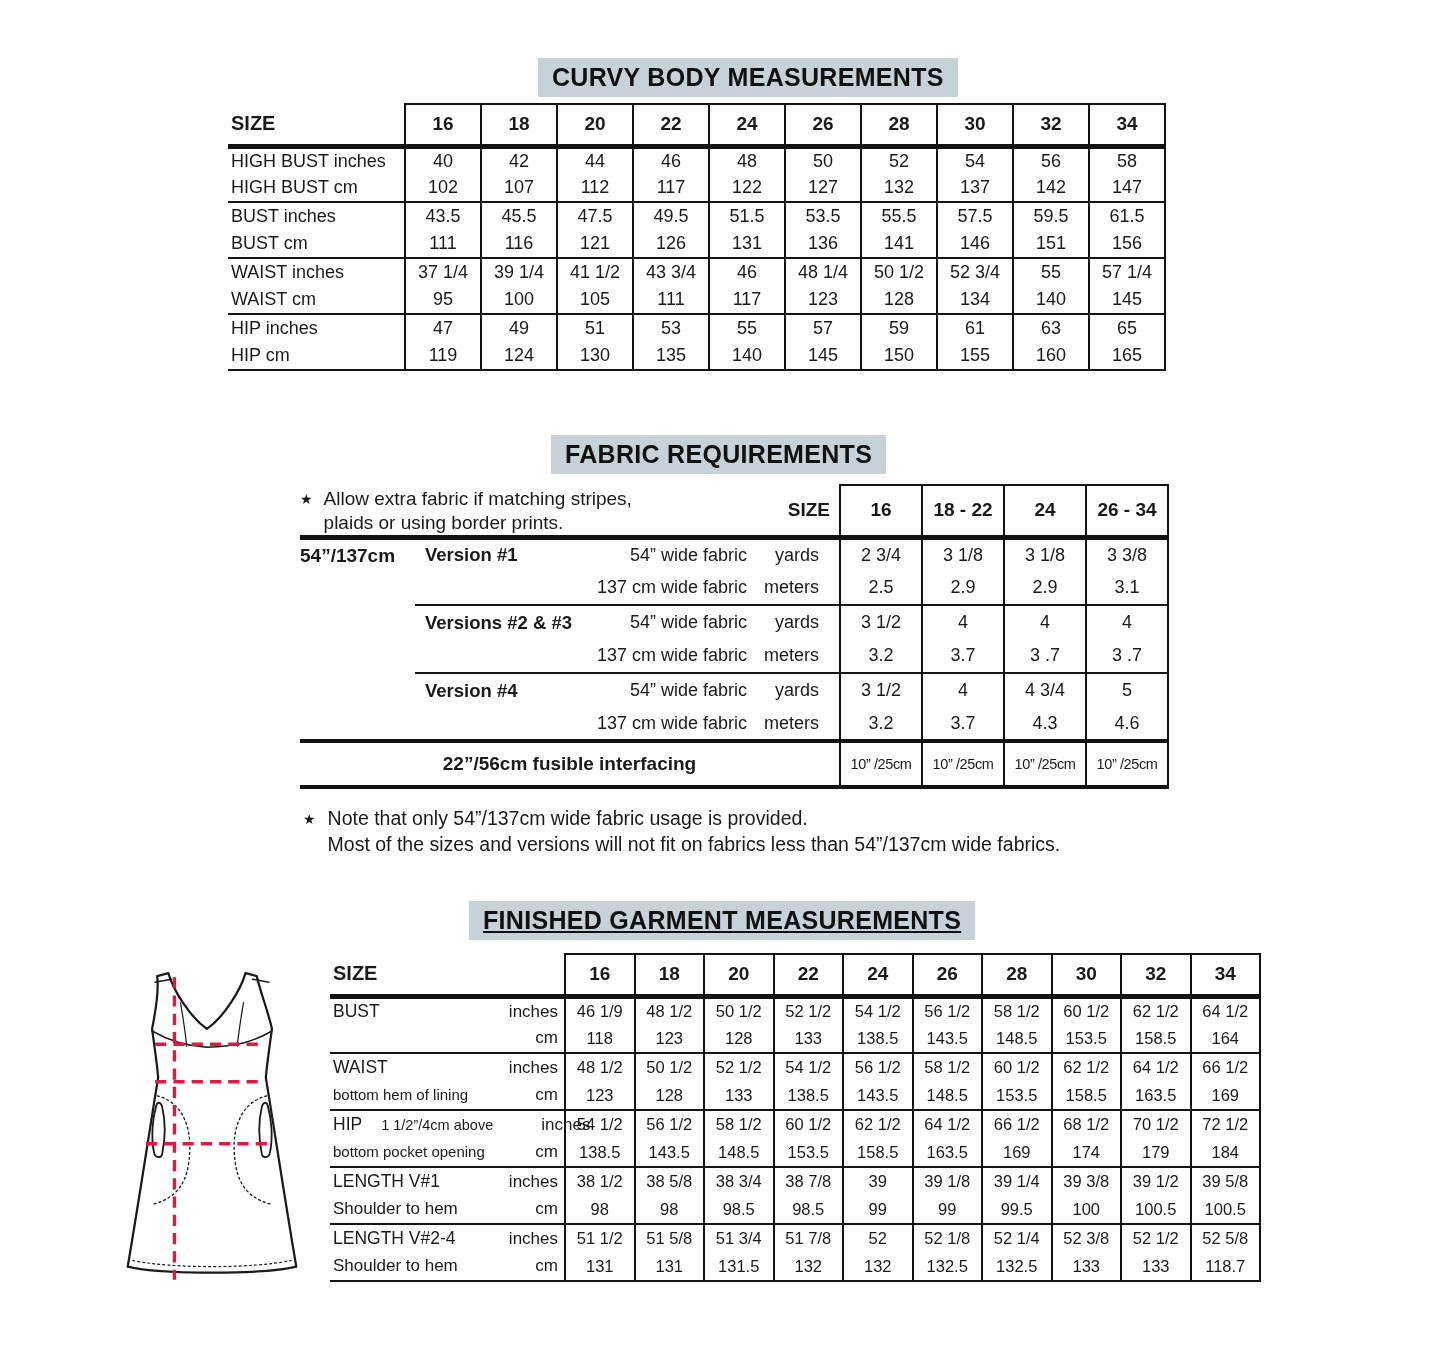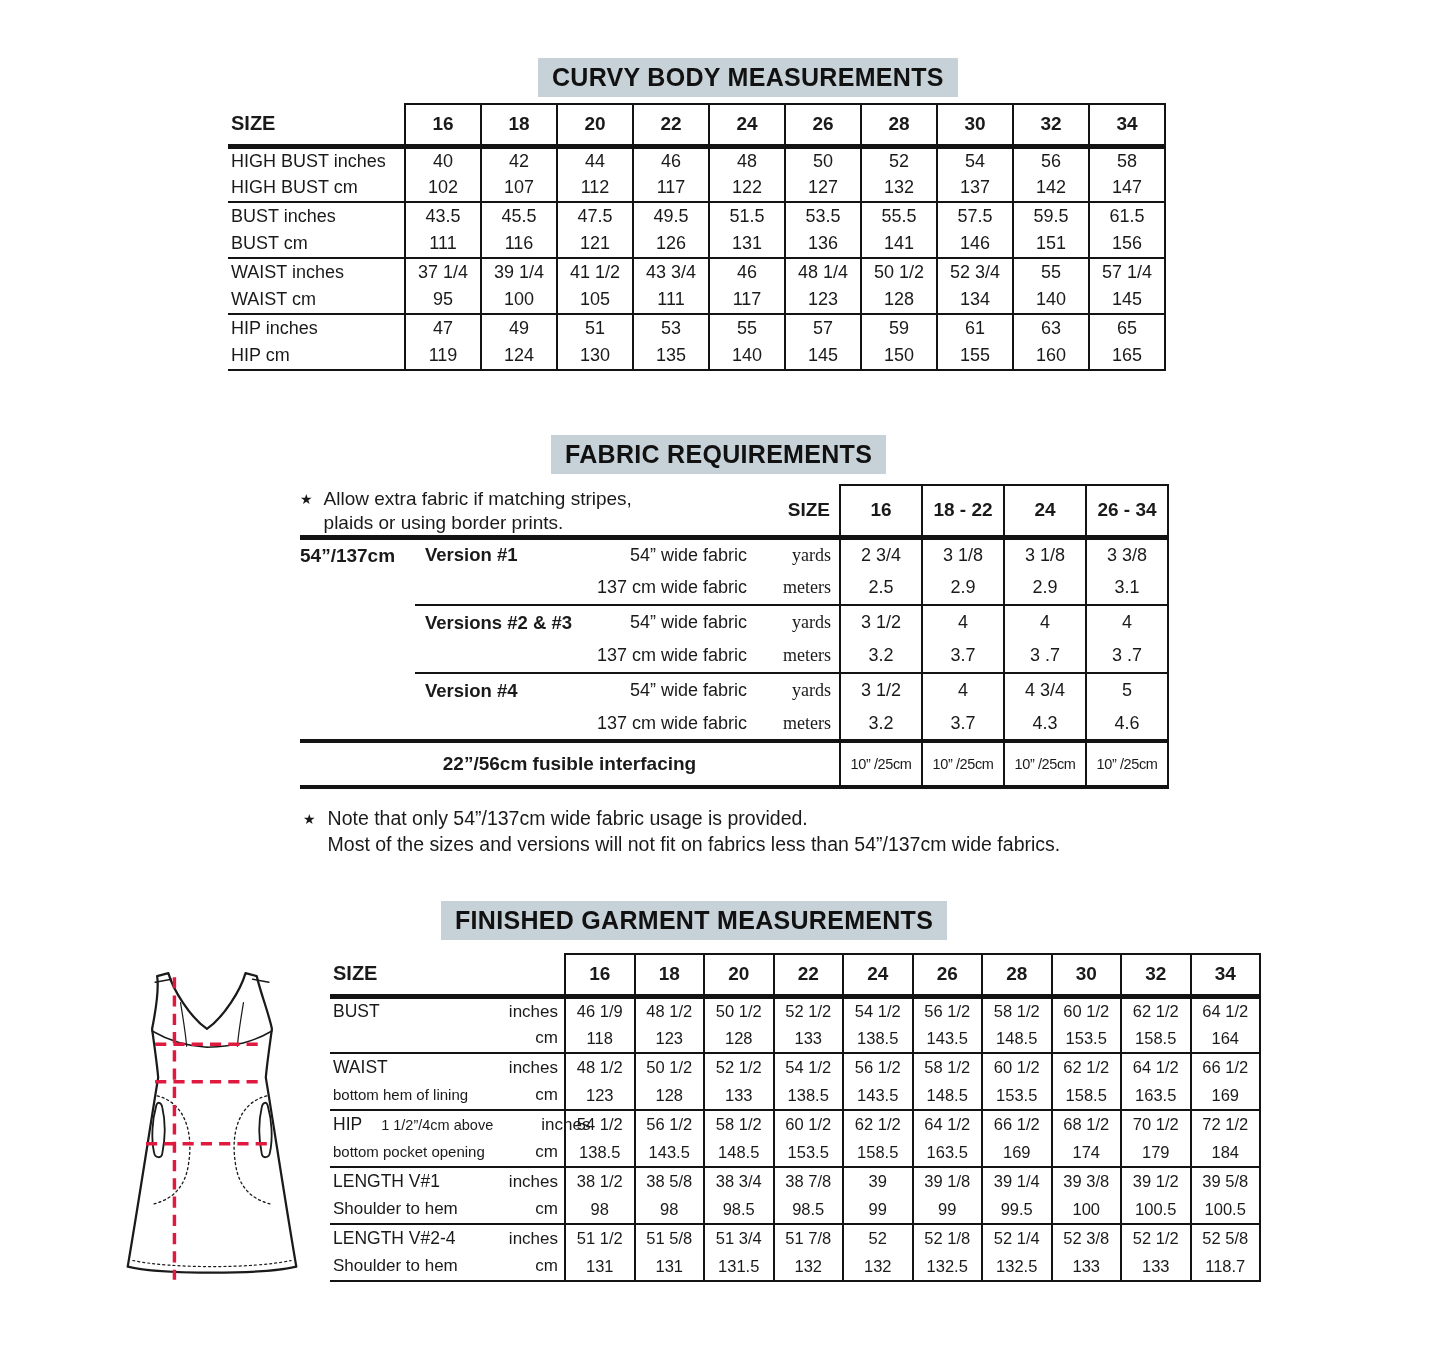"yards" .ft .unit { font-family: Liberation Serif, serif -> none; padding-right: 8px -> 20px }
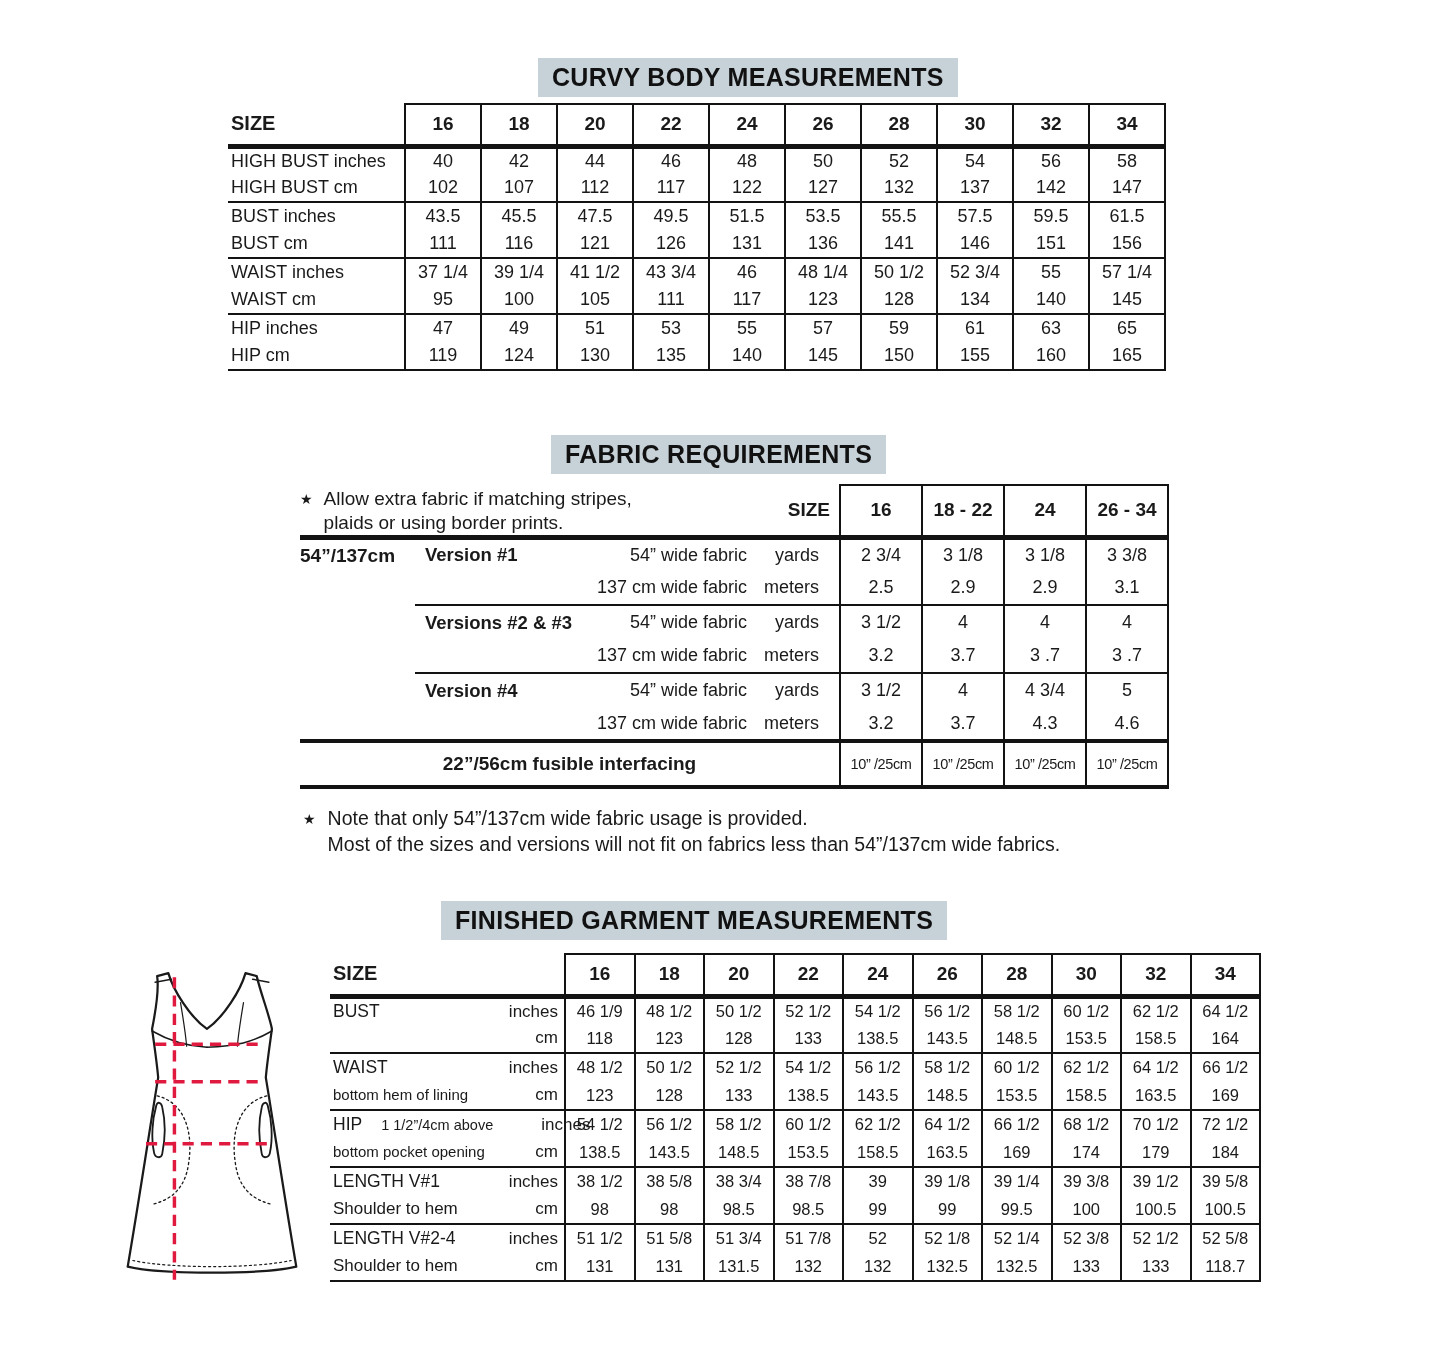"FINISHED GARMENT MEASUREMENTS" #t3-title { left: 441px -> 469px; text-decoration: none -> underline }
